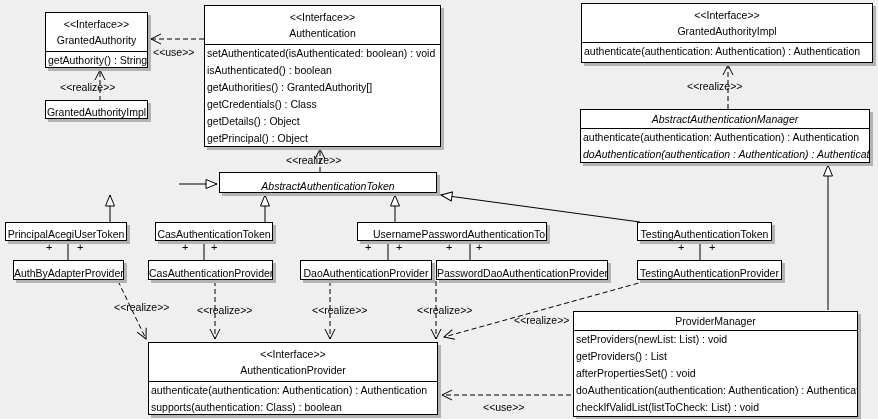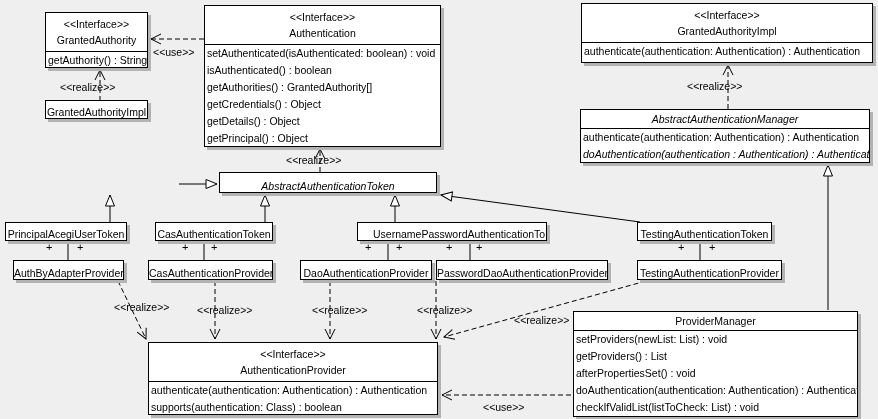"getCredentials() : Object" div.m { text: Object -> Class }
